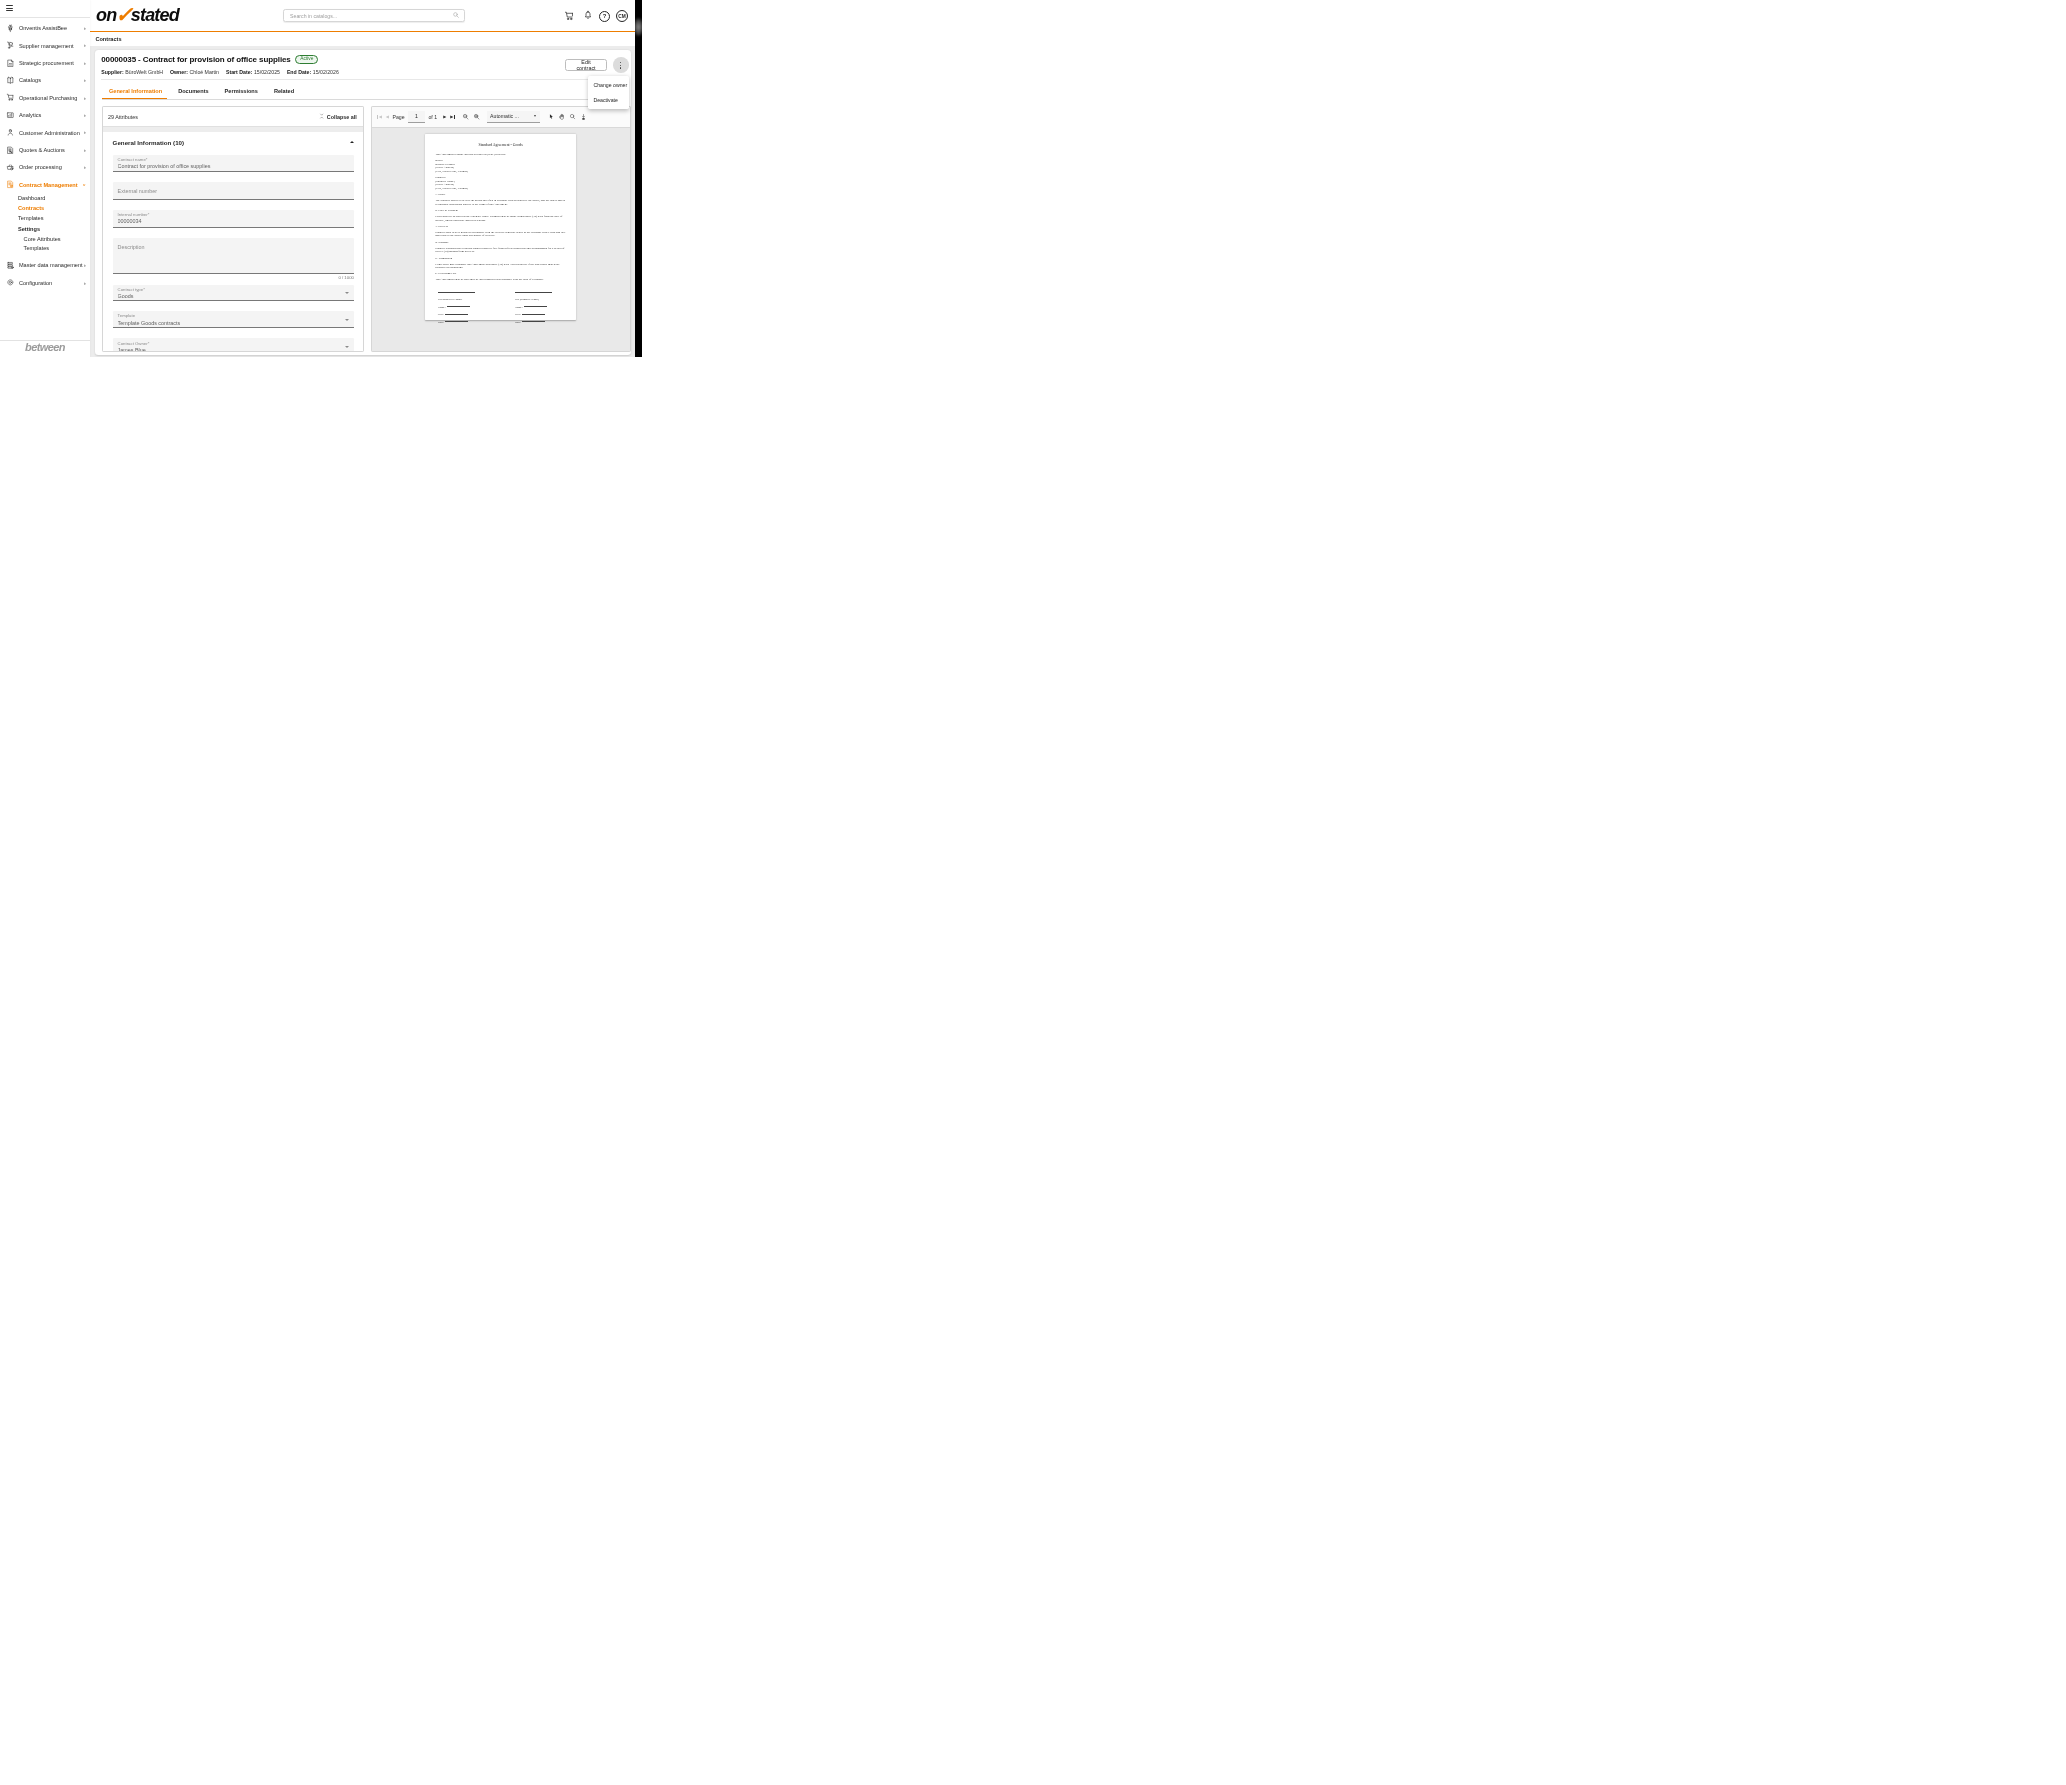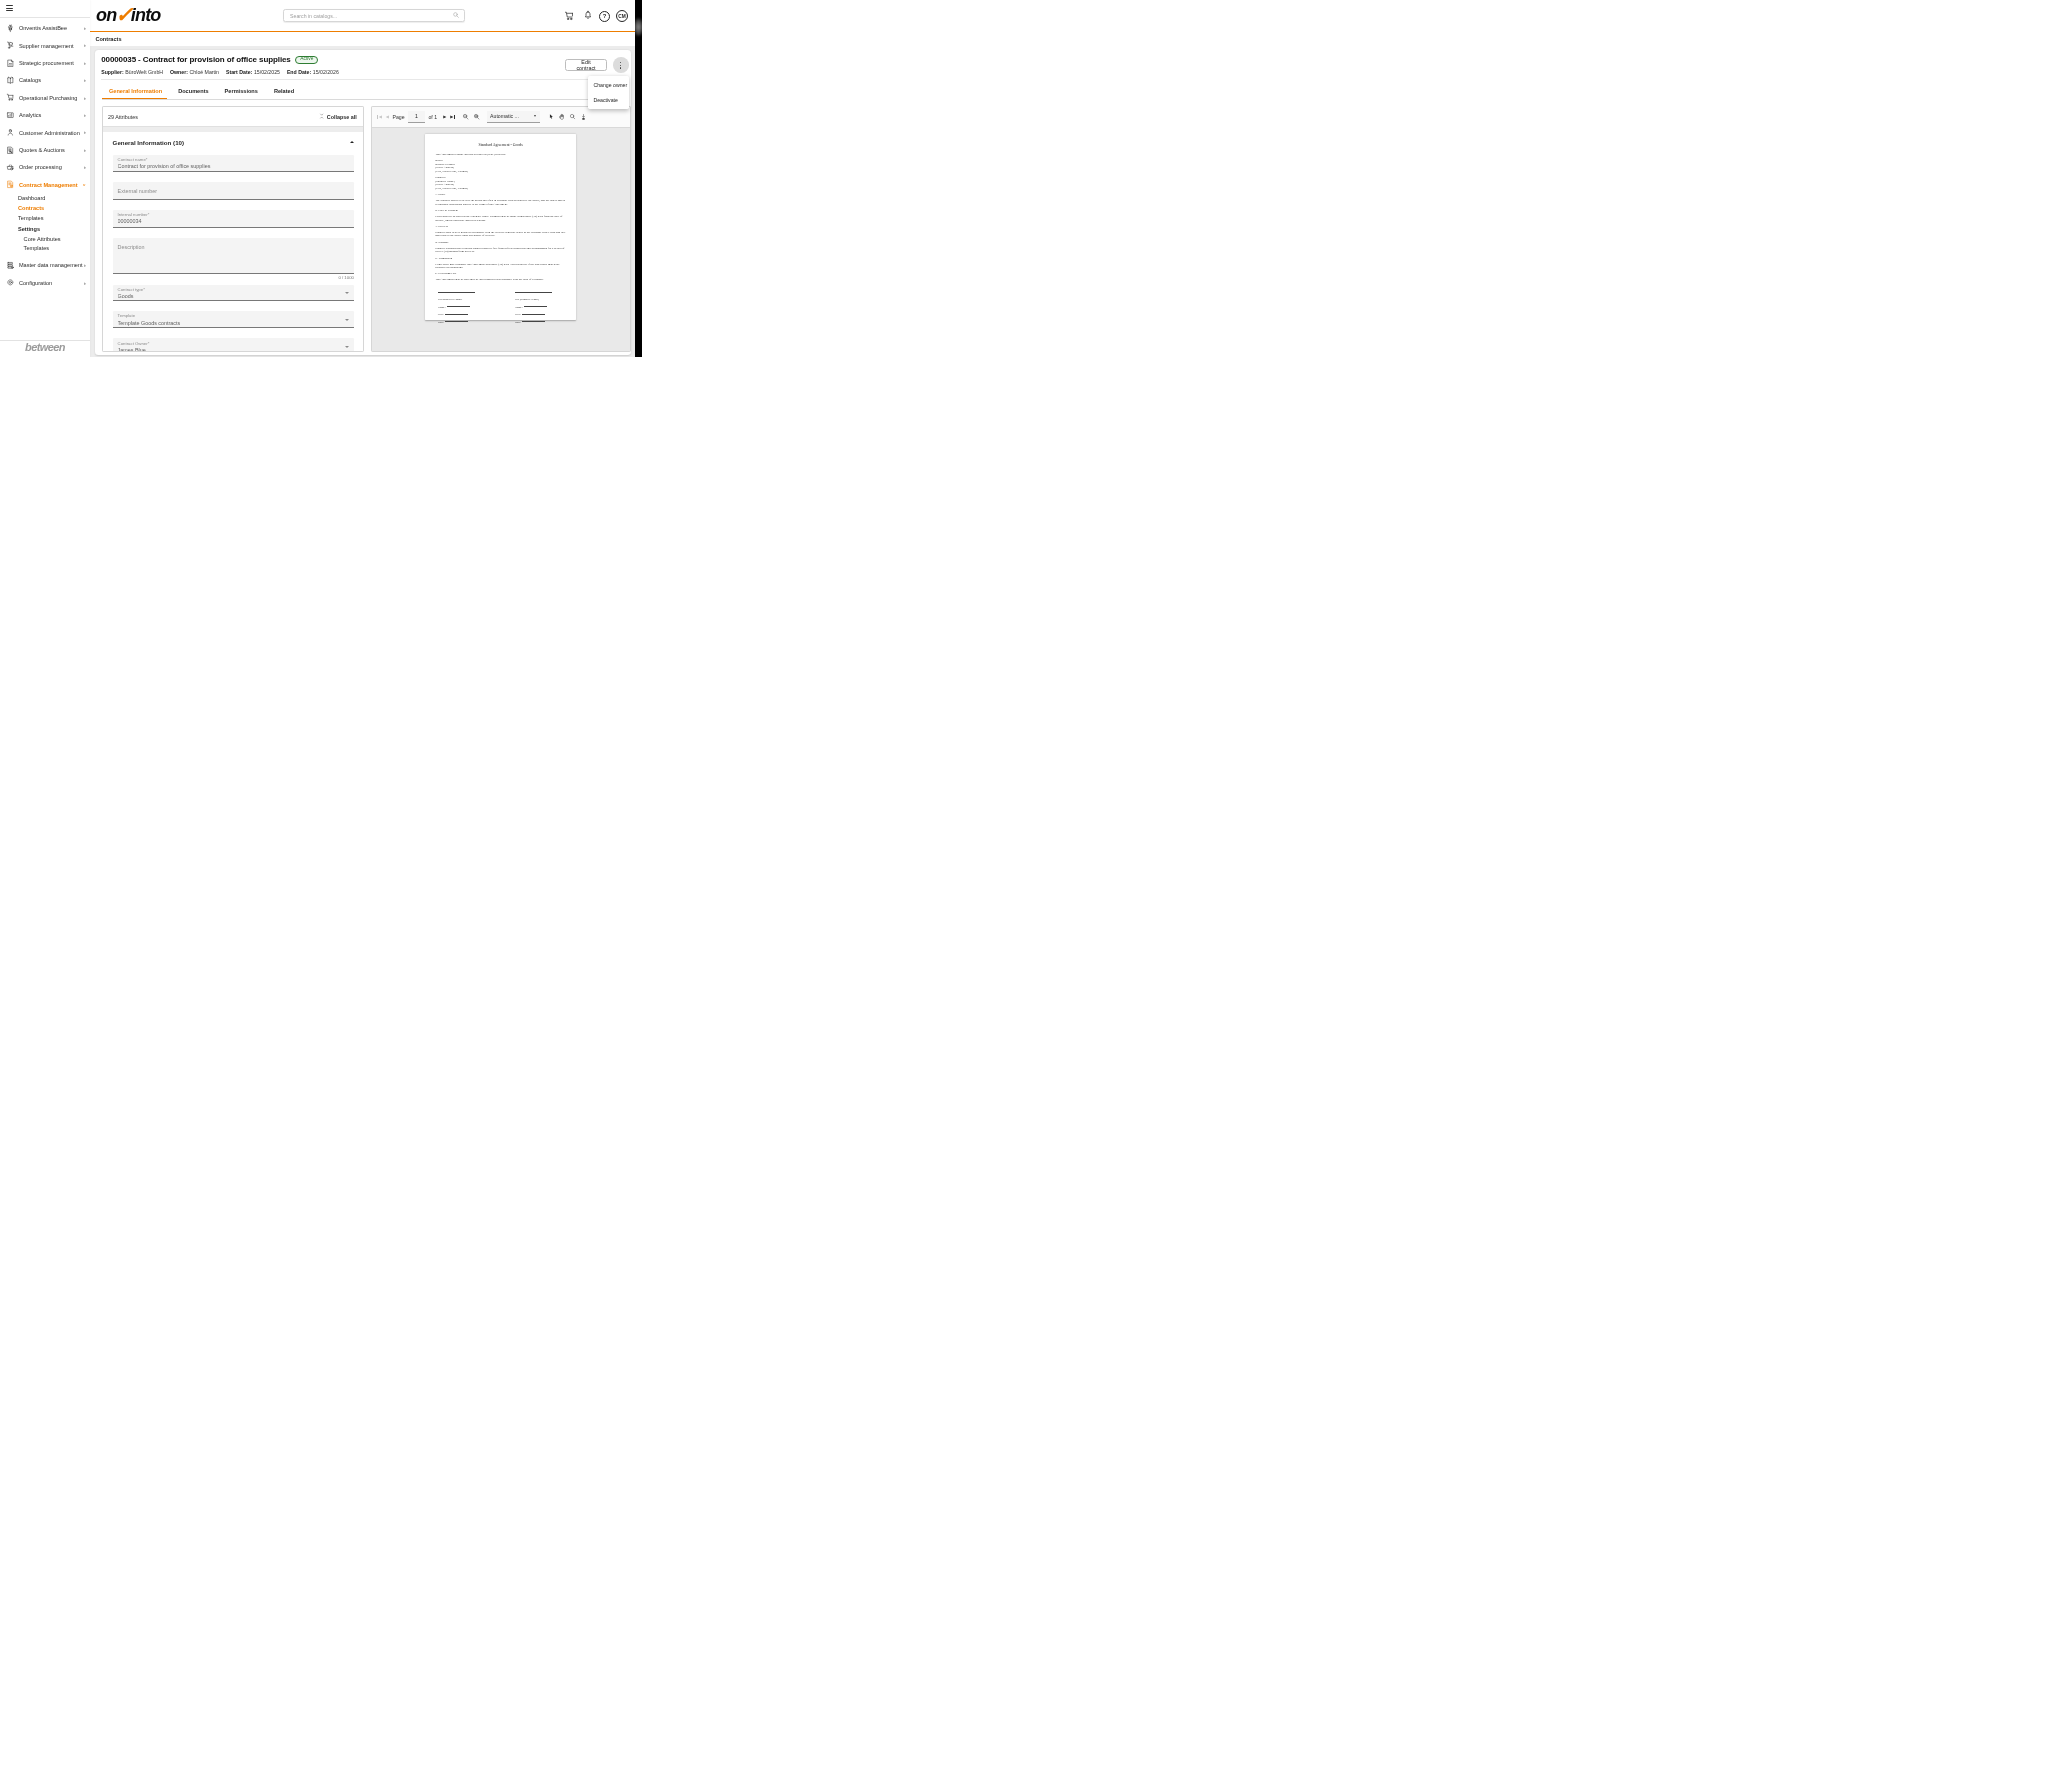"into" span { text: into -> stated }
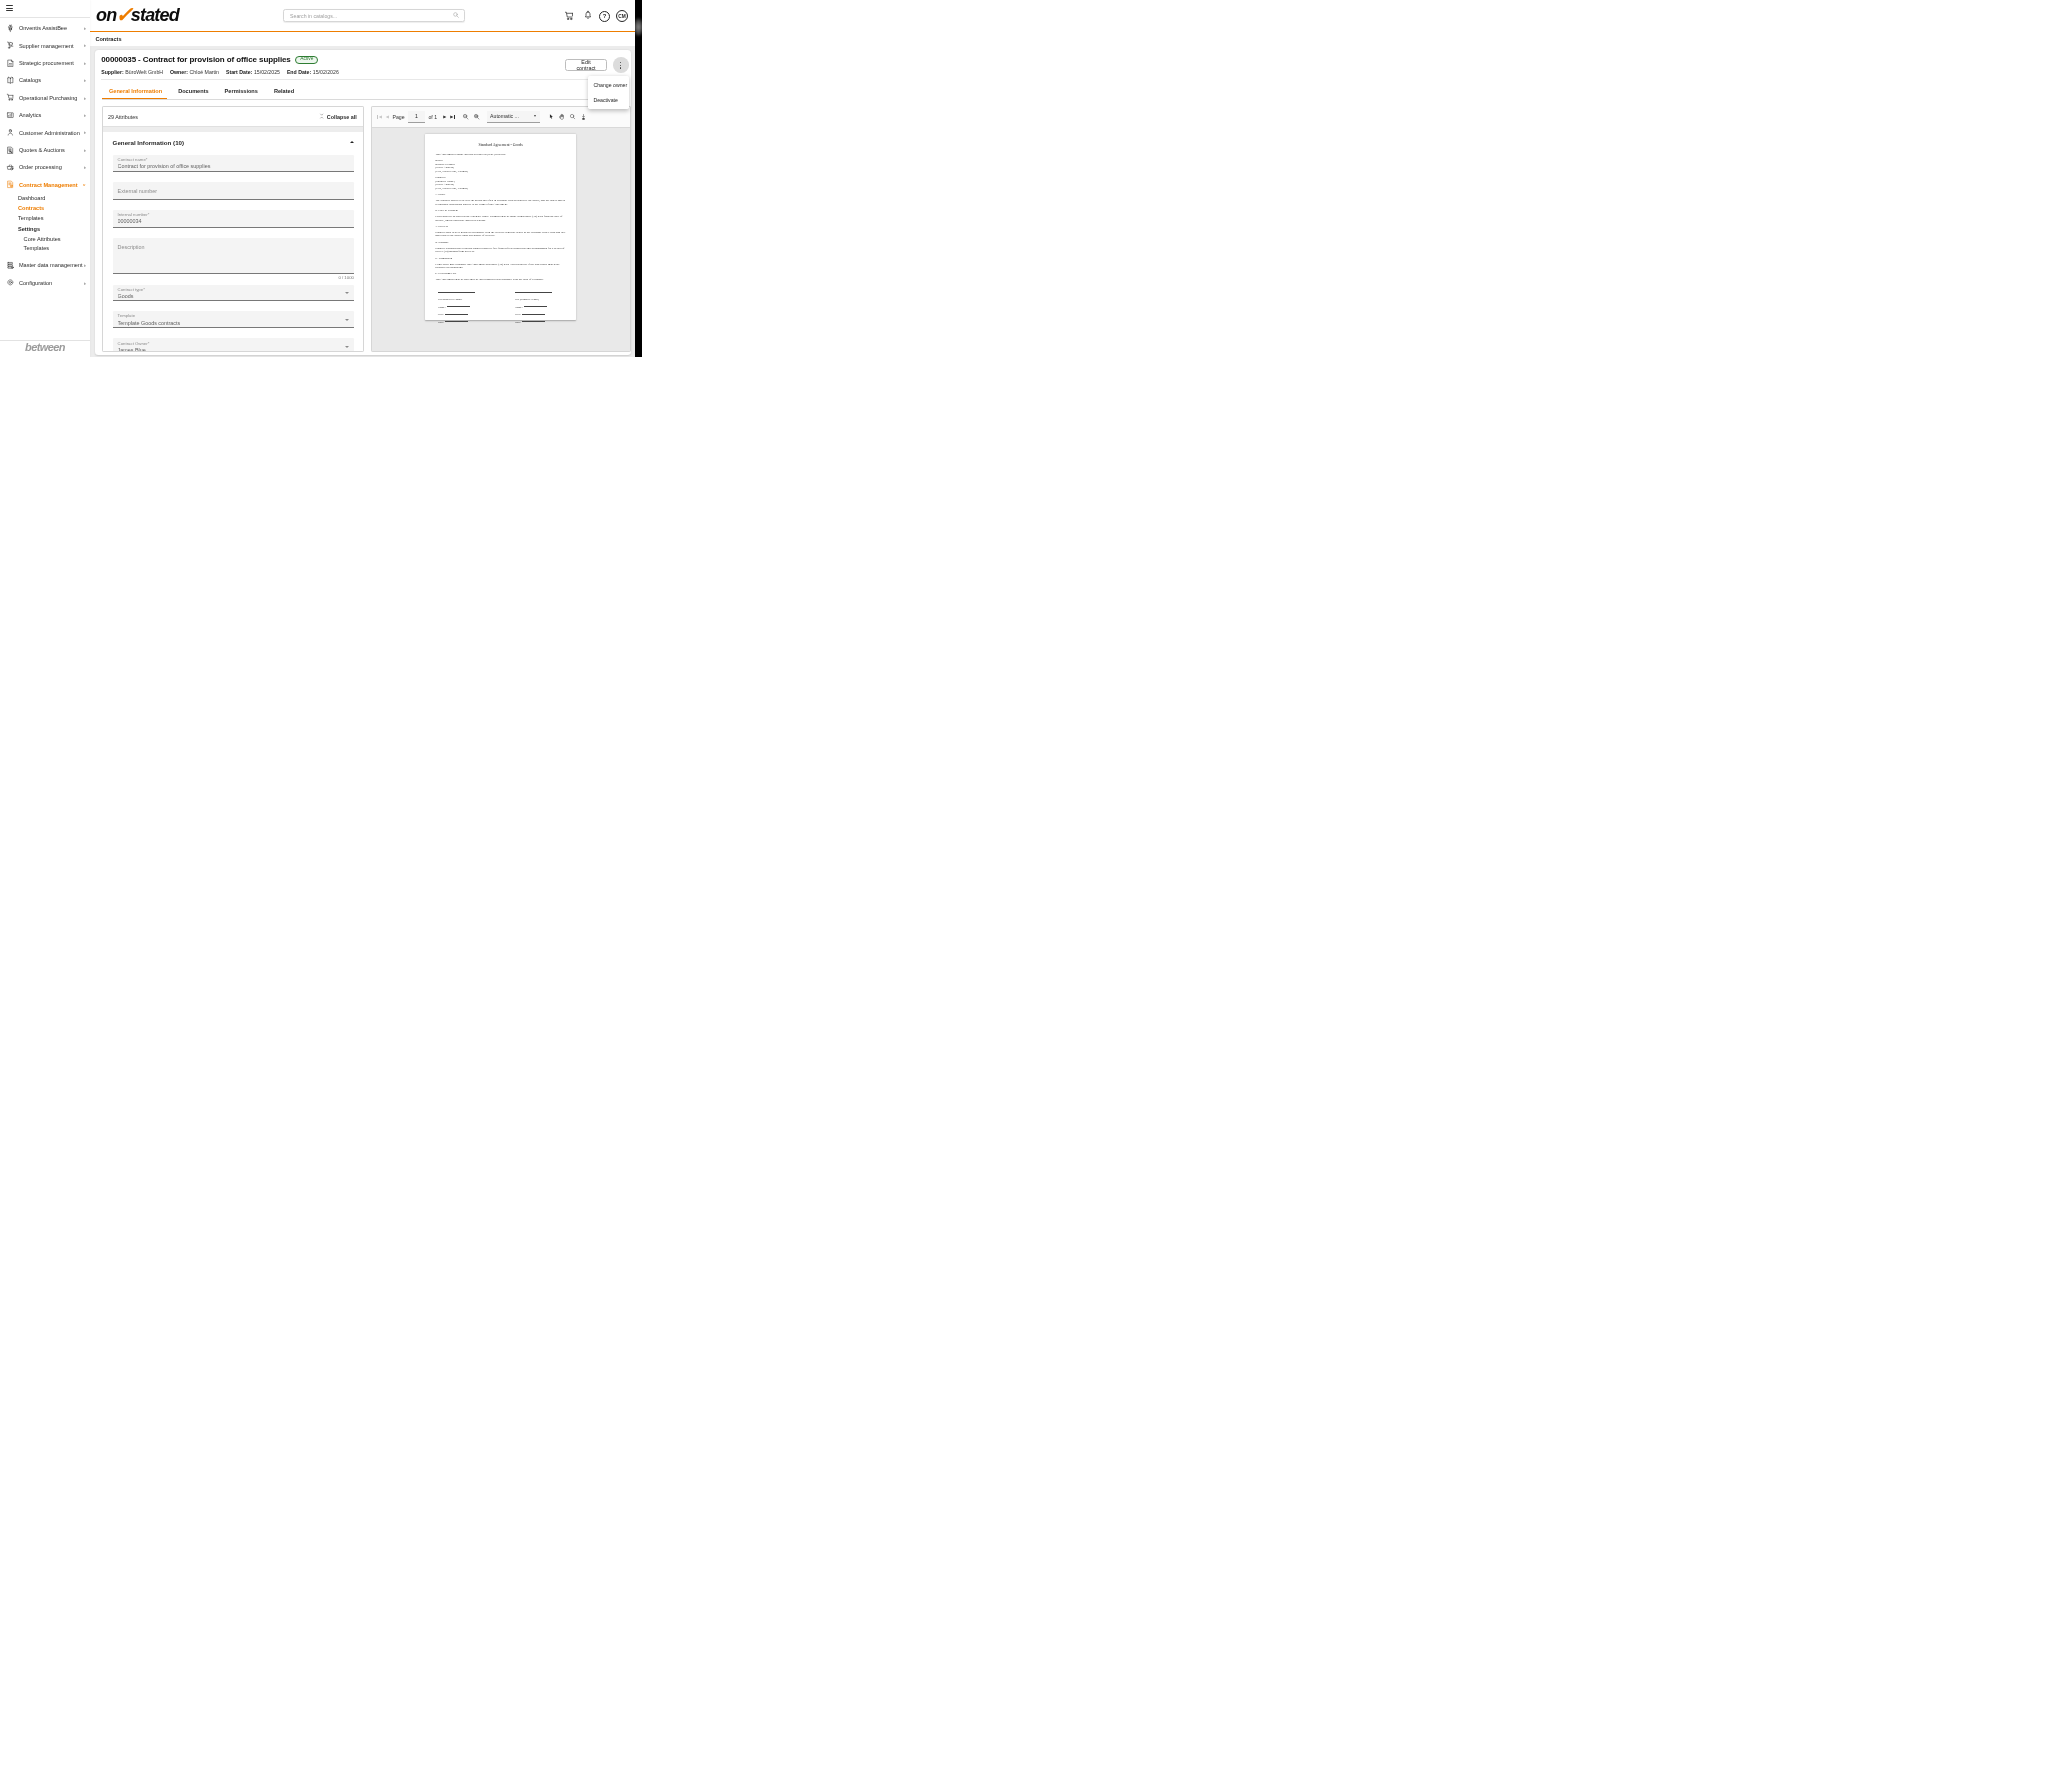"00000035 - Contract for provision" .title-row { align-items: flex-end -> flex-start }
